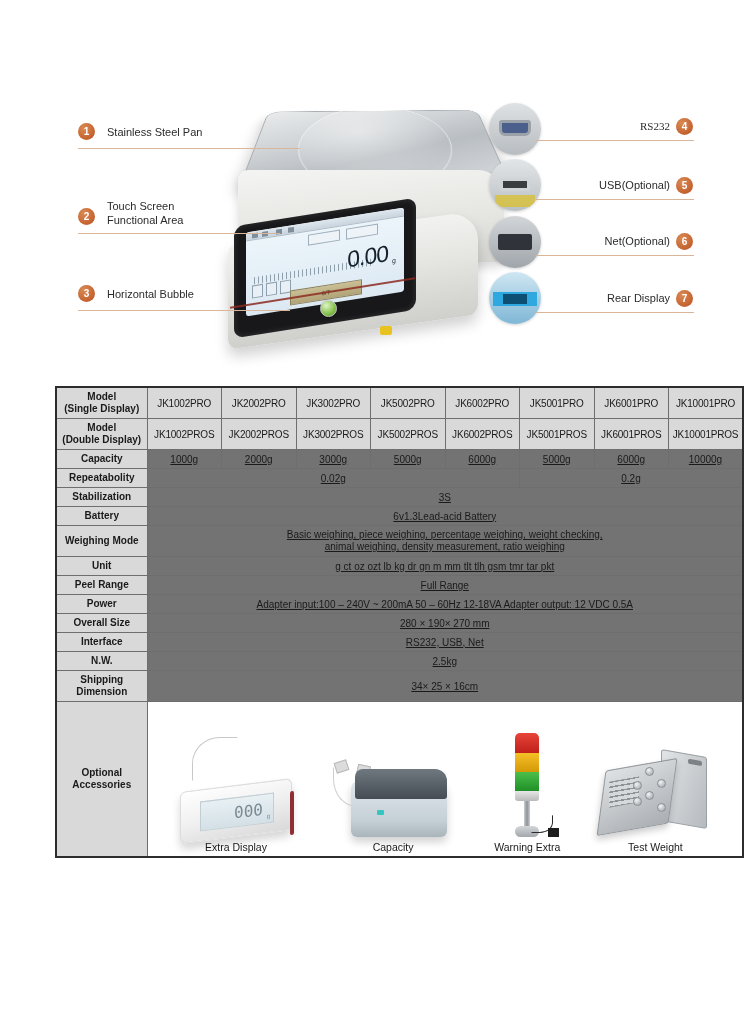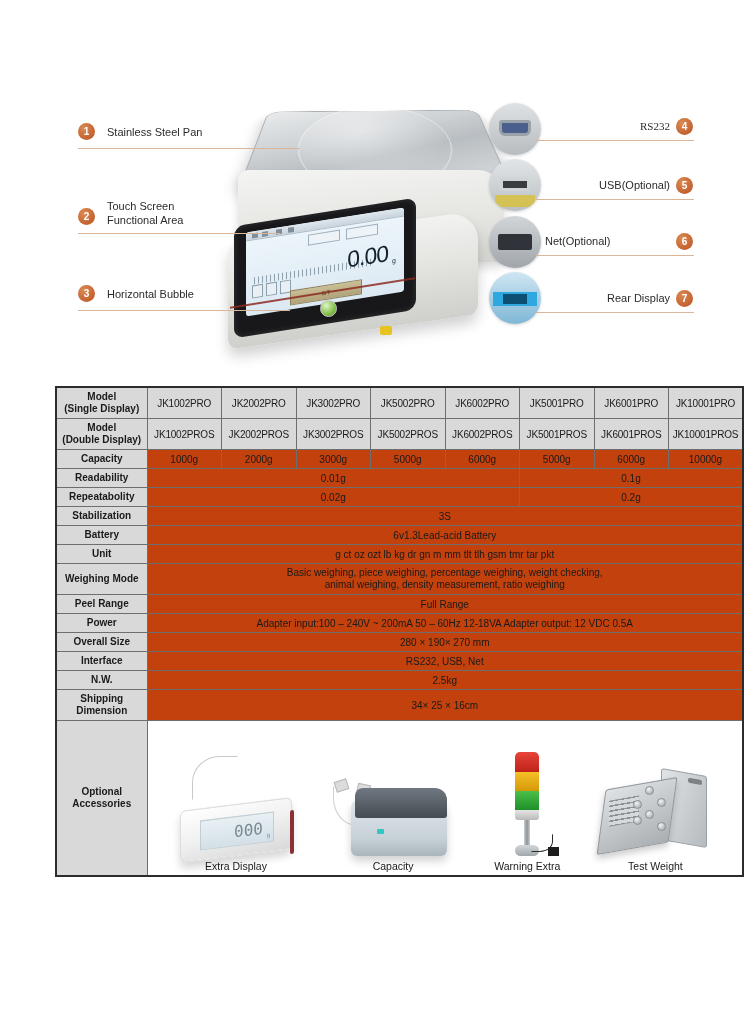"Net(Optional)" div.cl-label { text-align: left -> right }
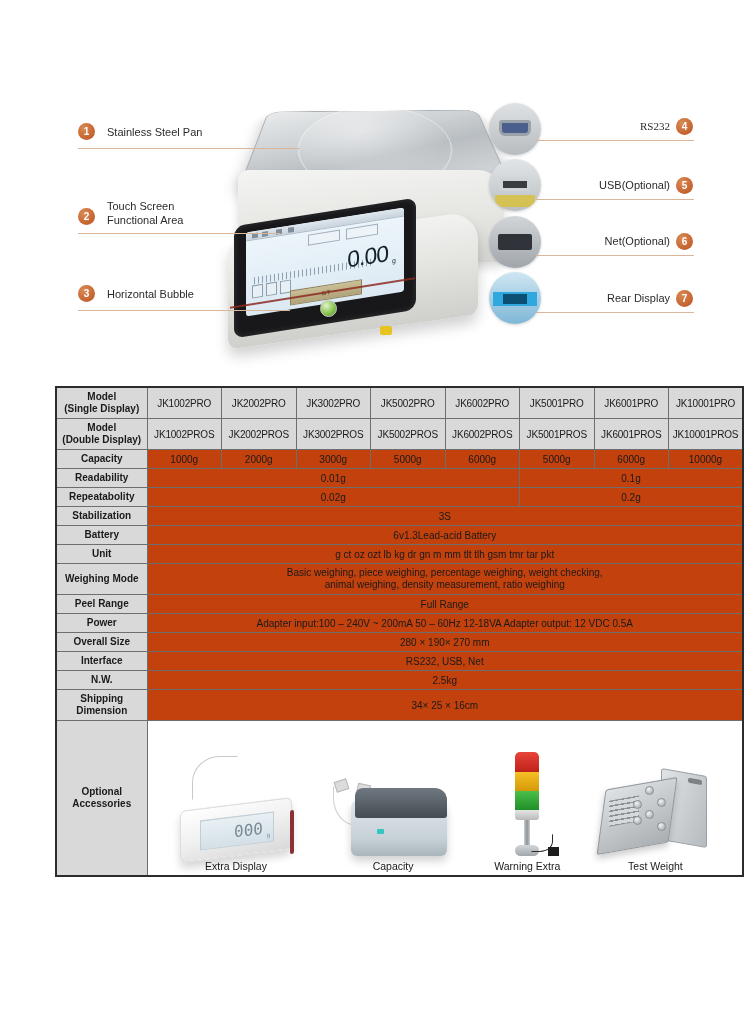"1000g" td.val { background: #c2410c -> #737373; text-decoration: none -> underline }
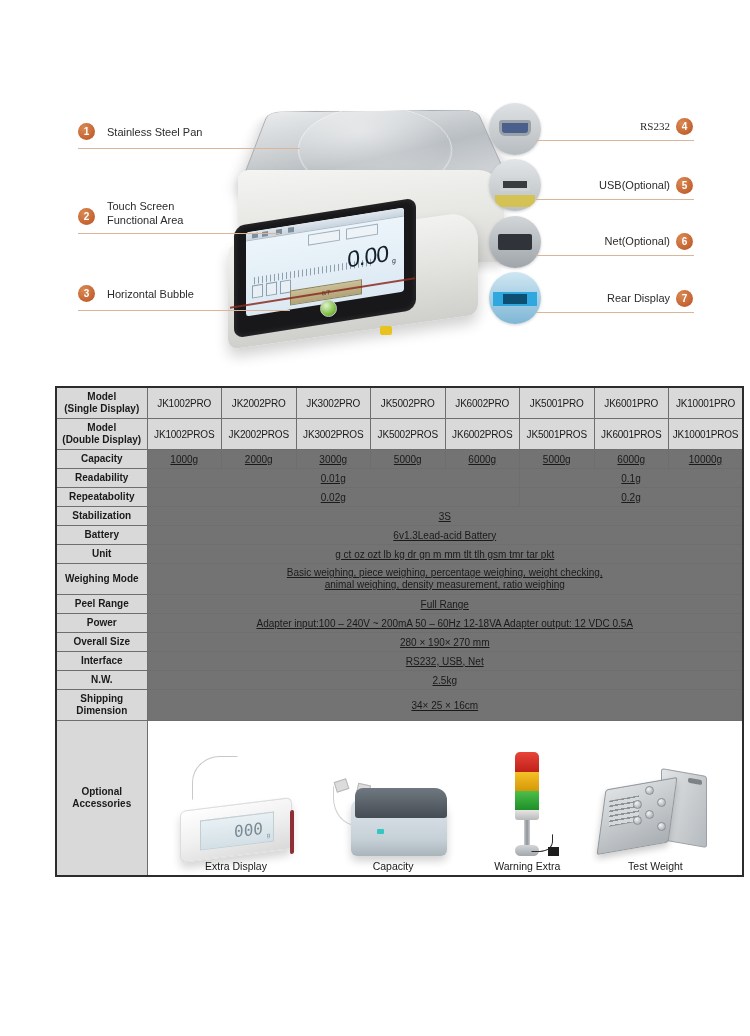"Readability" tr { html: <tr> <td>Readability</td> <td>0.01g</td> <td>0.1g</td> </tr> -> none }
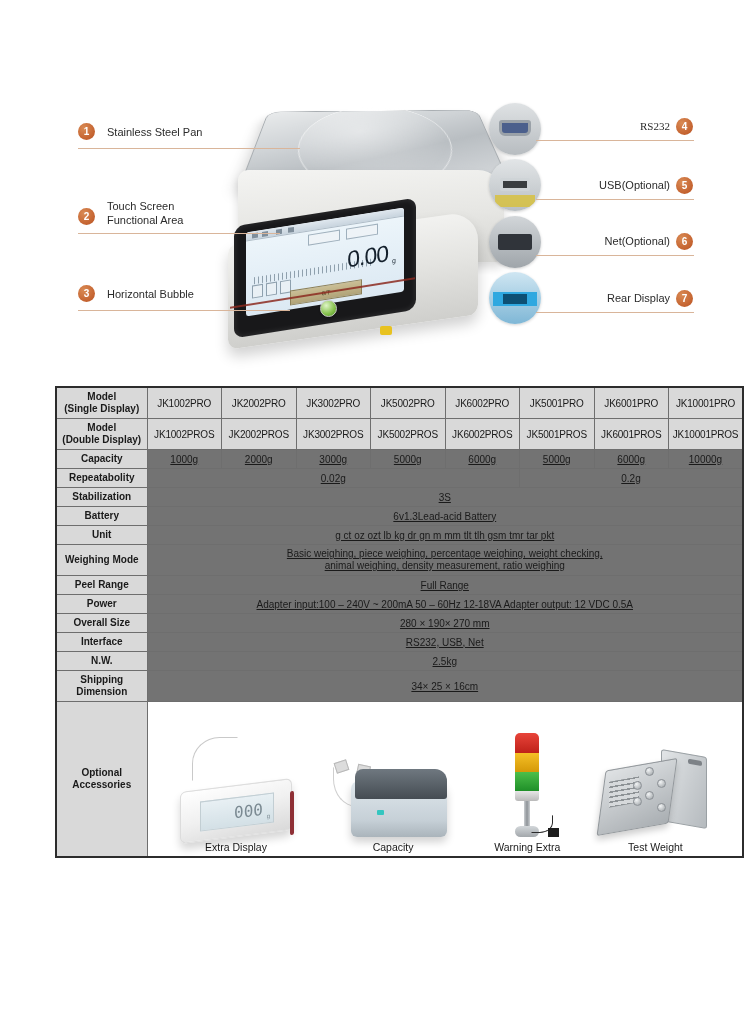"Unit" tr { order: before "Weighing Mode" -> after "Weighing Mode" }
